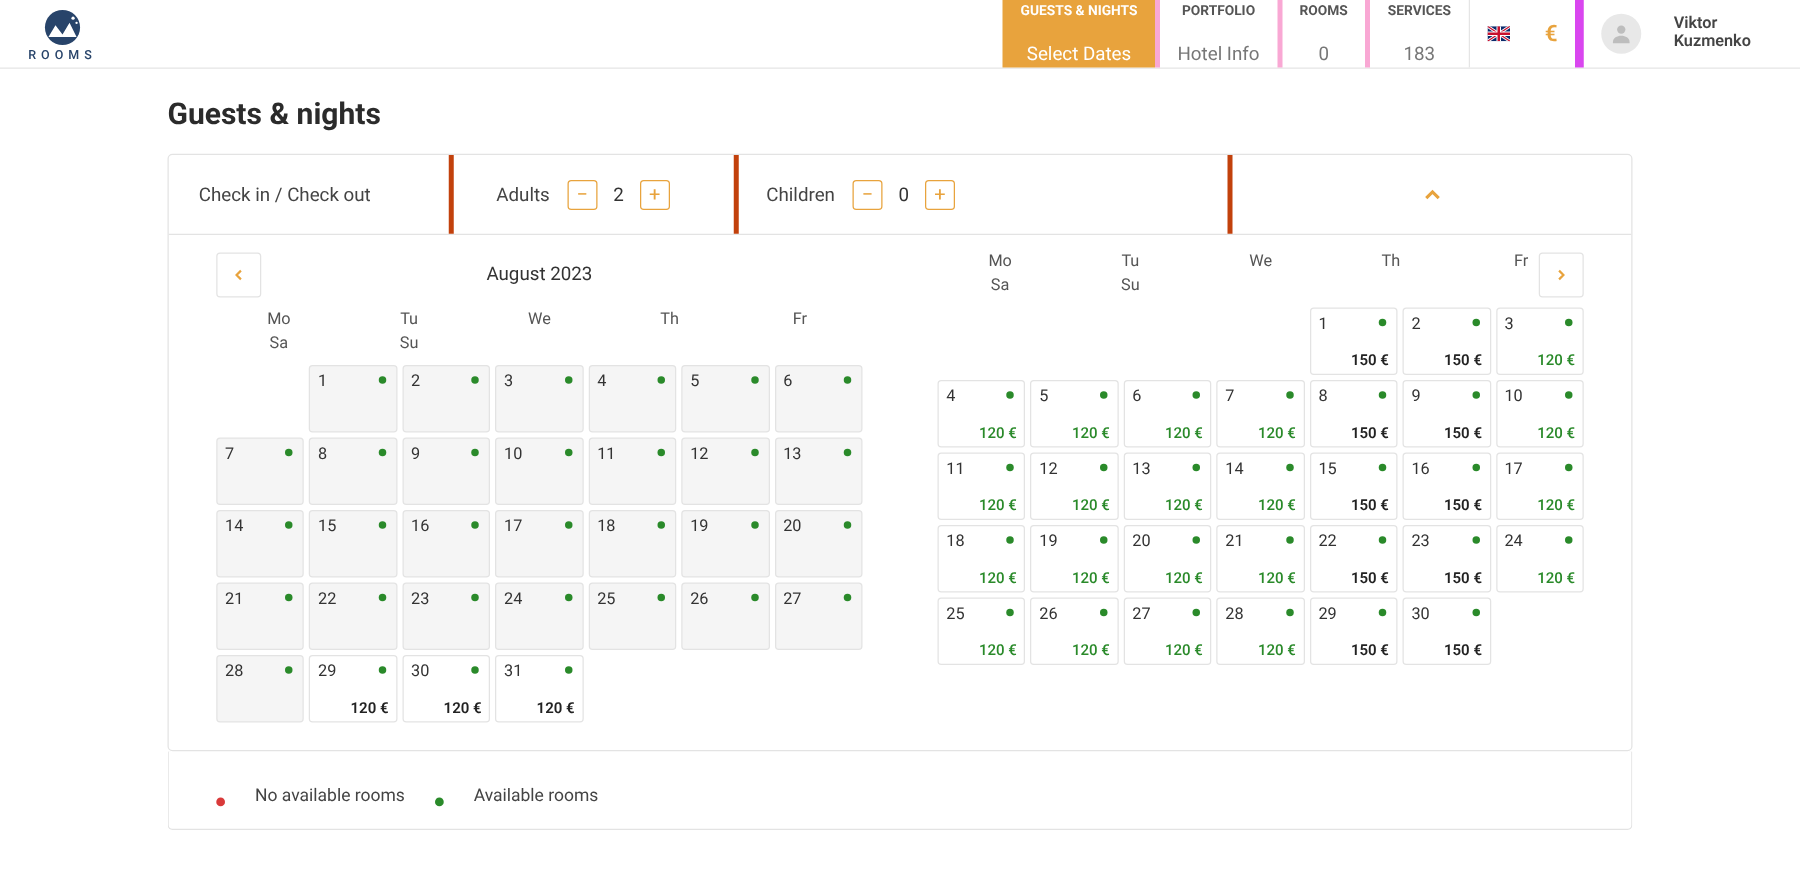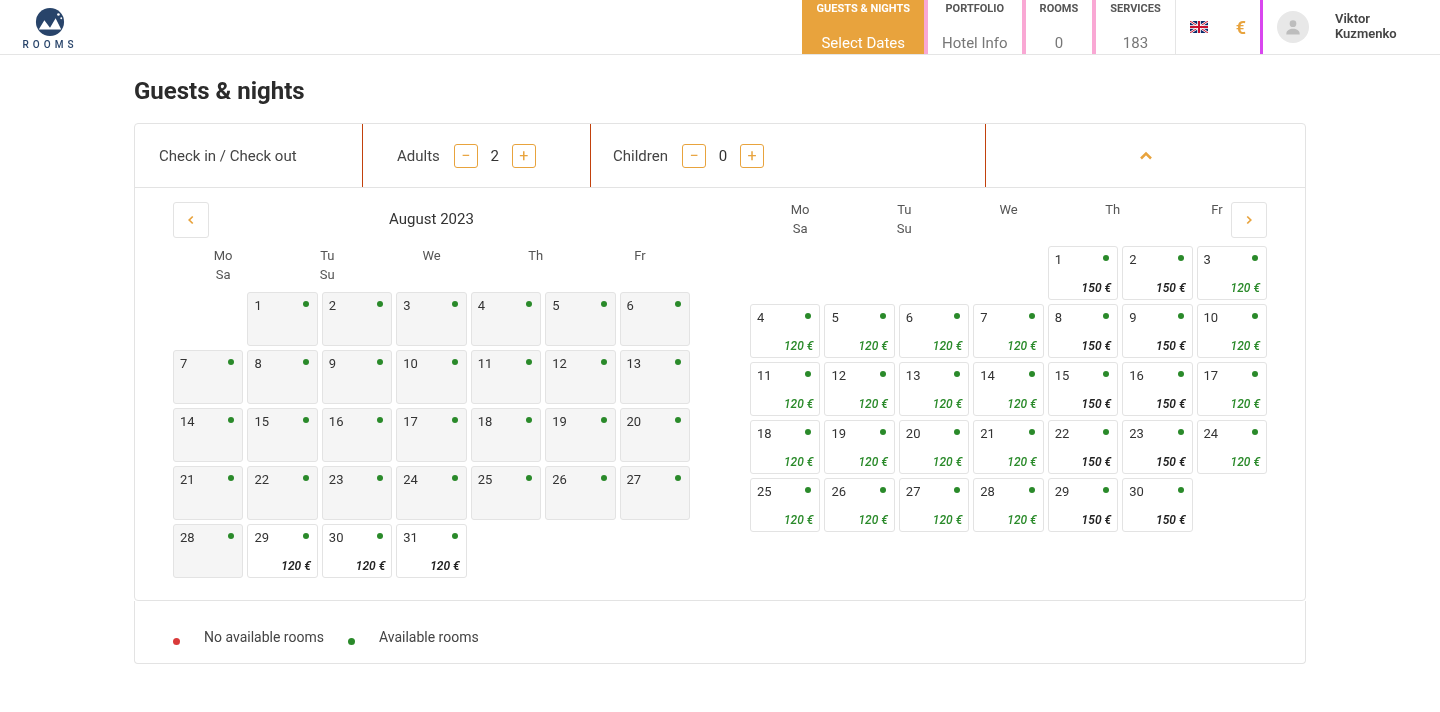"Viktor Kuzmenko" .user-area { border-left: 3px solid #d946ef -> 7px solid #d946ef }
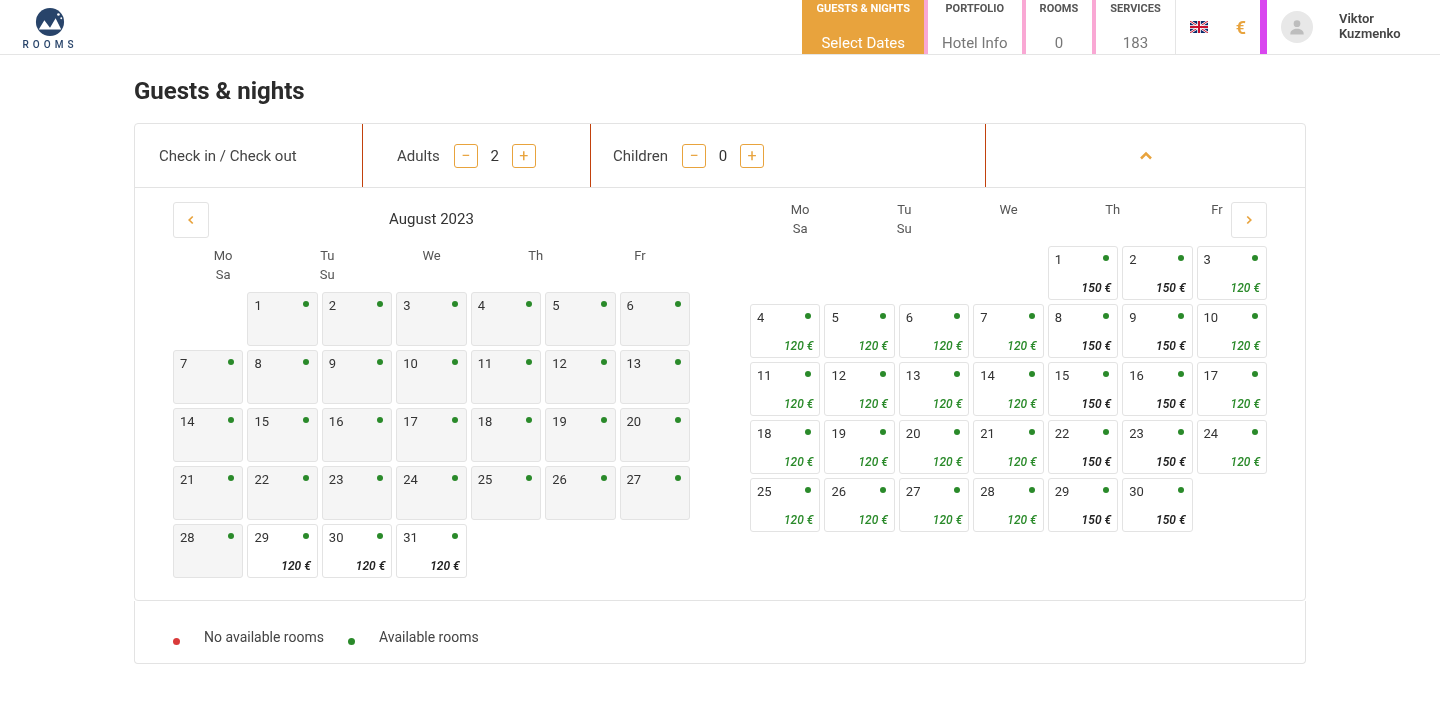"Check in / Check out" .ph-cell { border-right: 1px solid #c2410c -> 4px solid #c2410c }
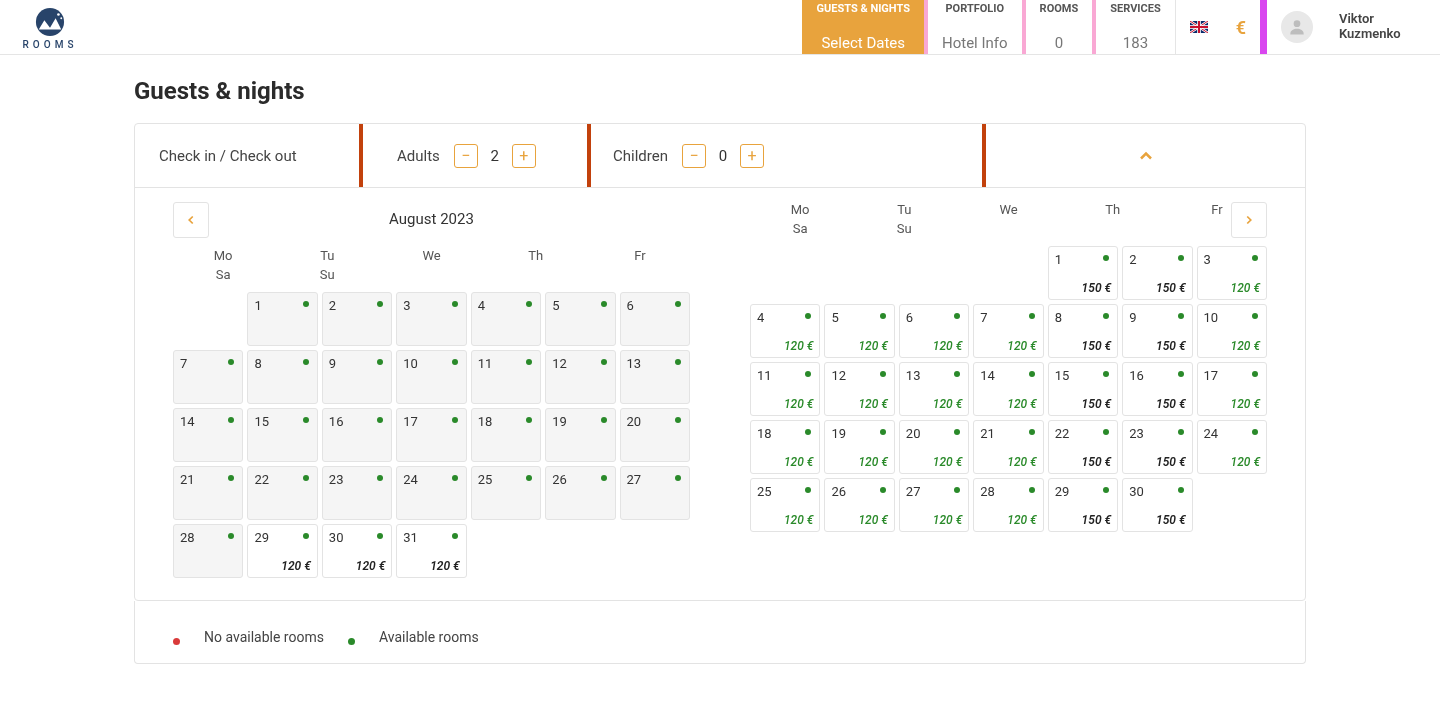"150 €" .day-price { font-style: italic -> none }
